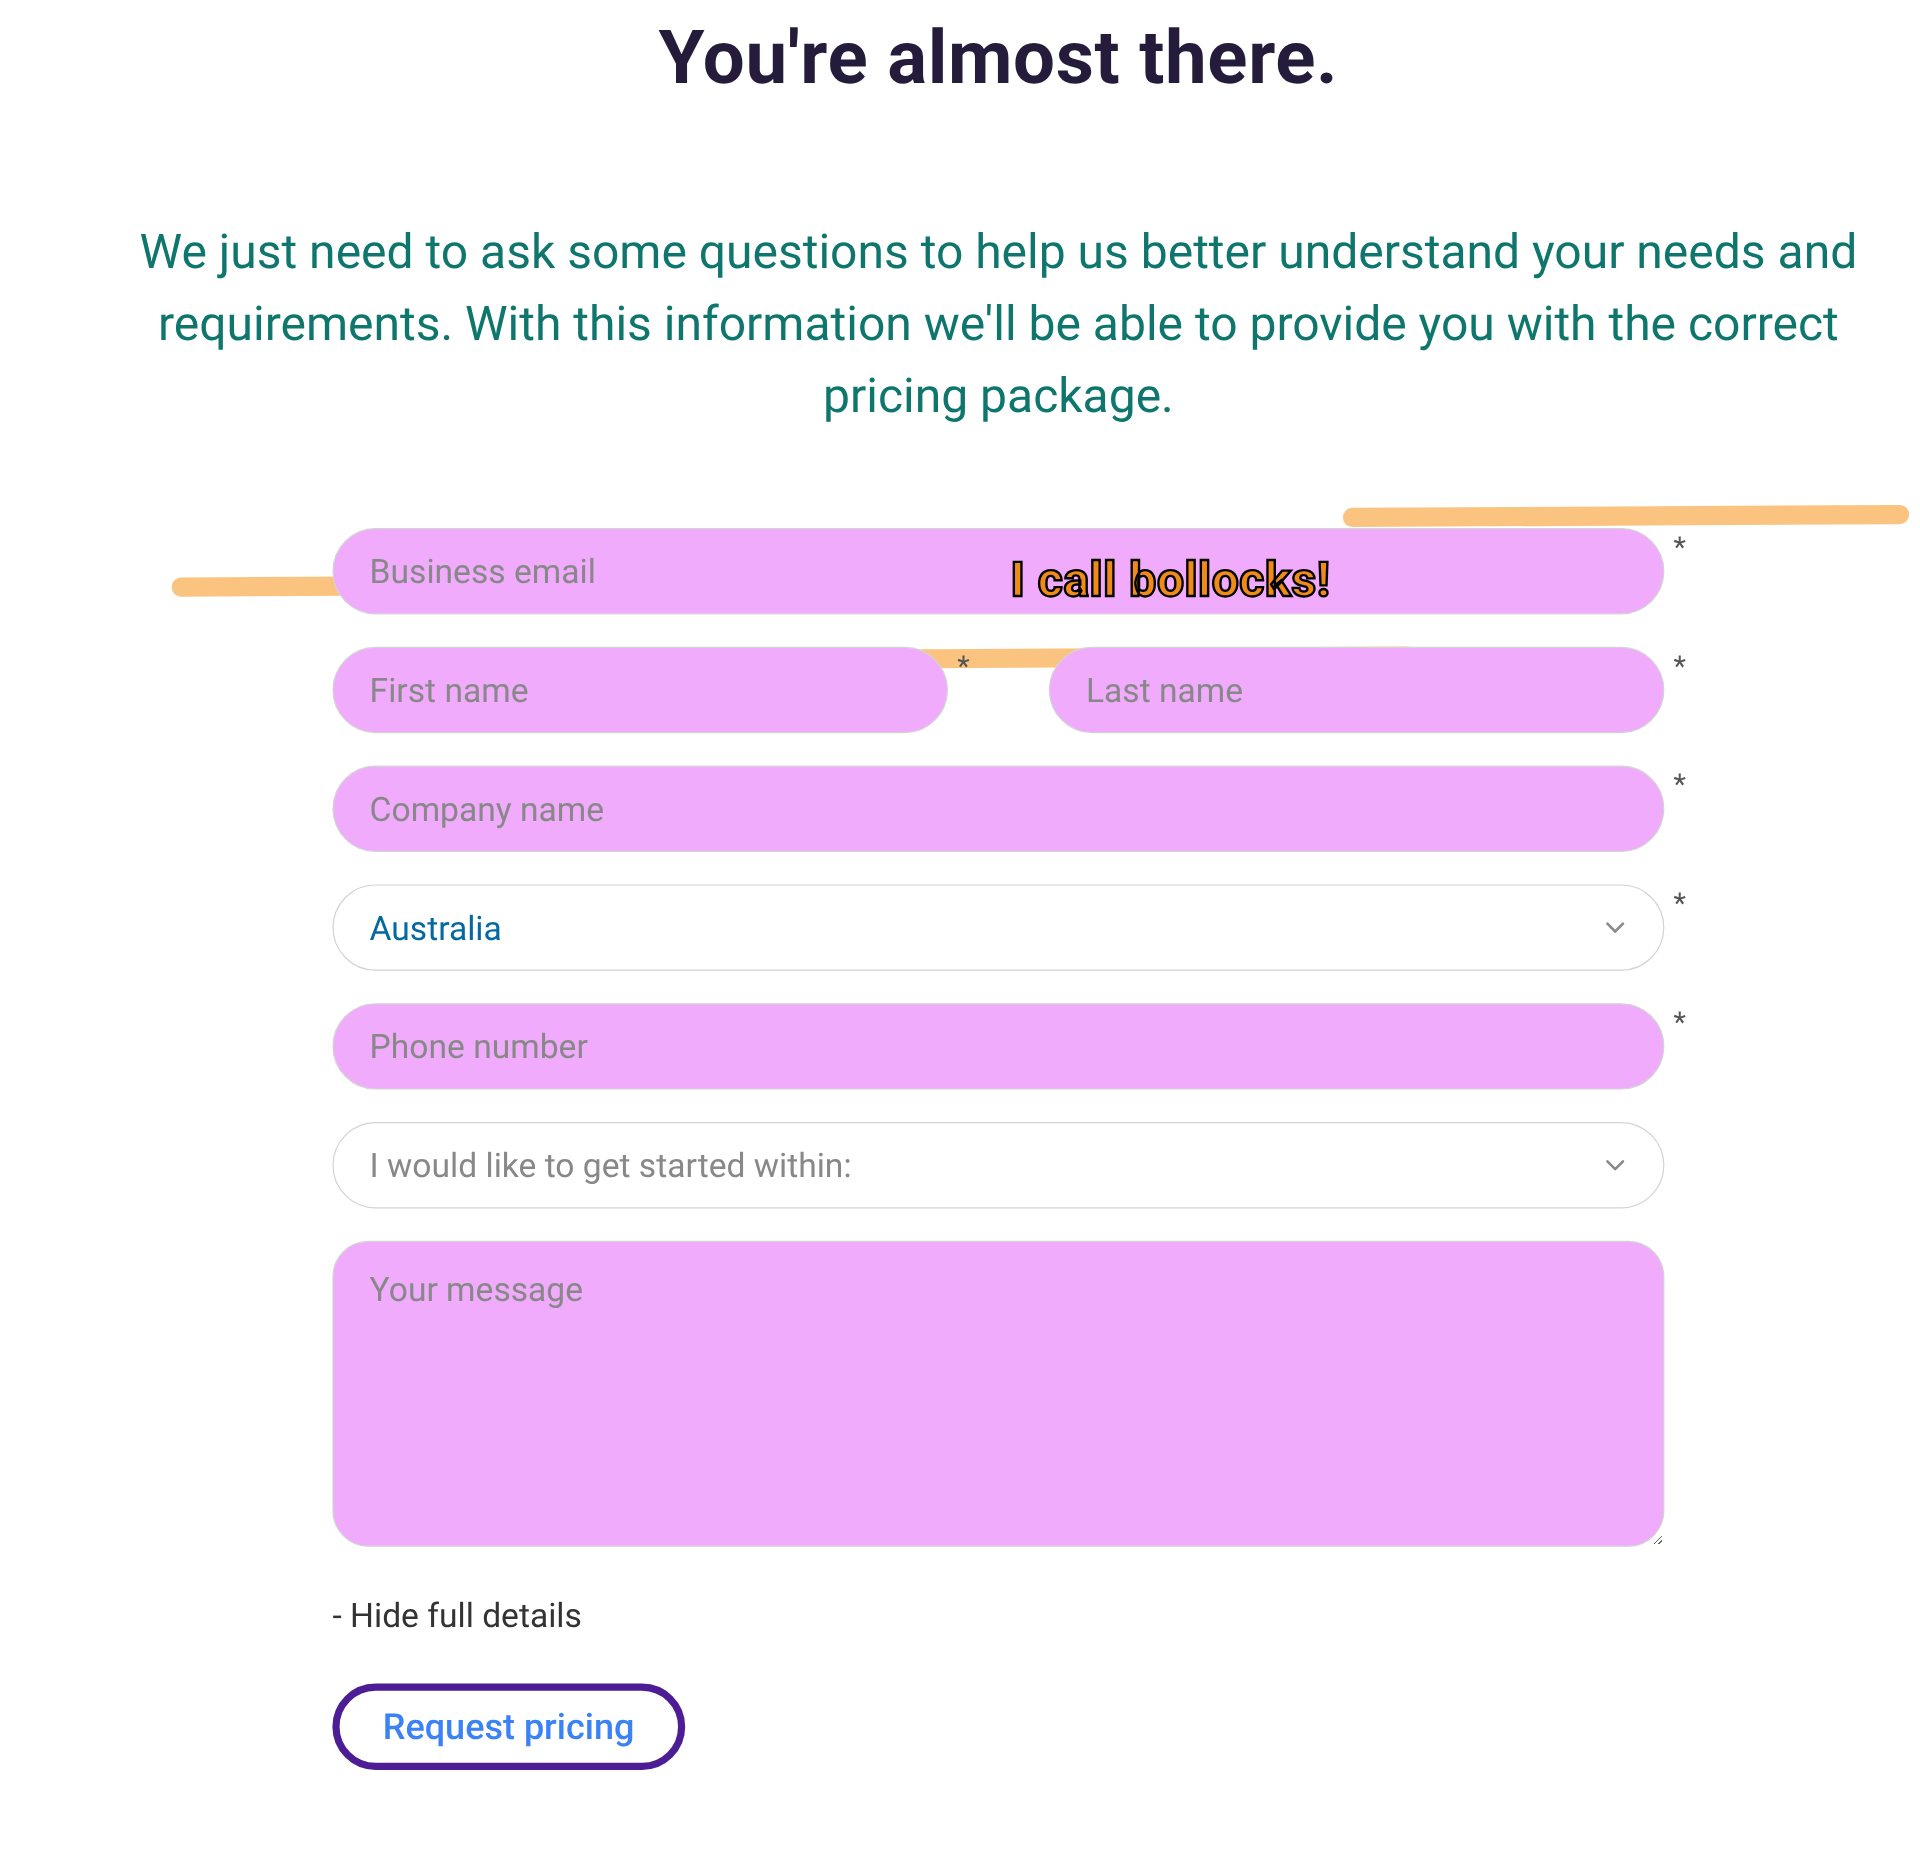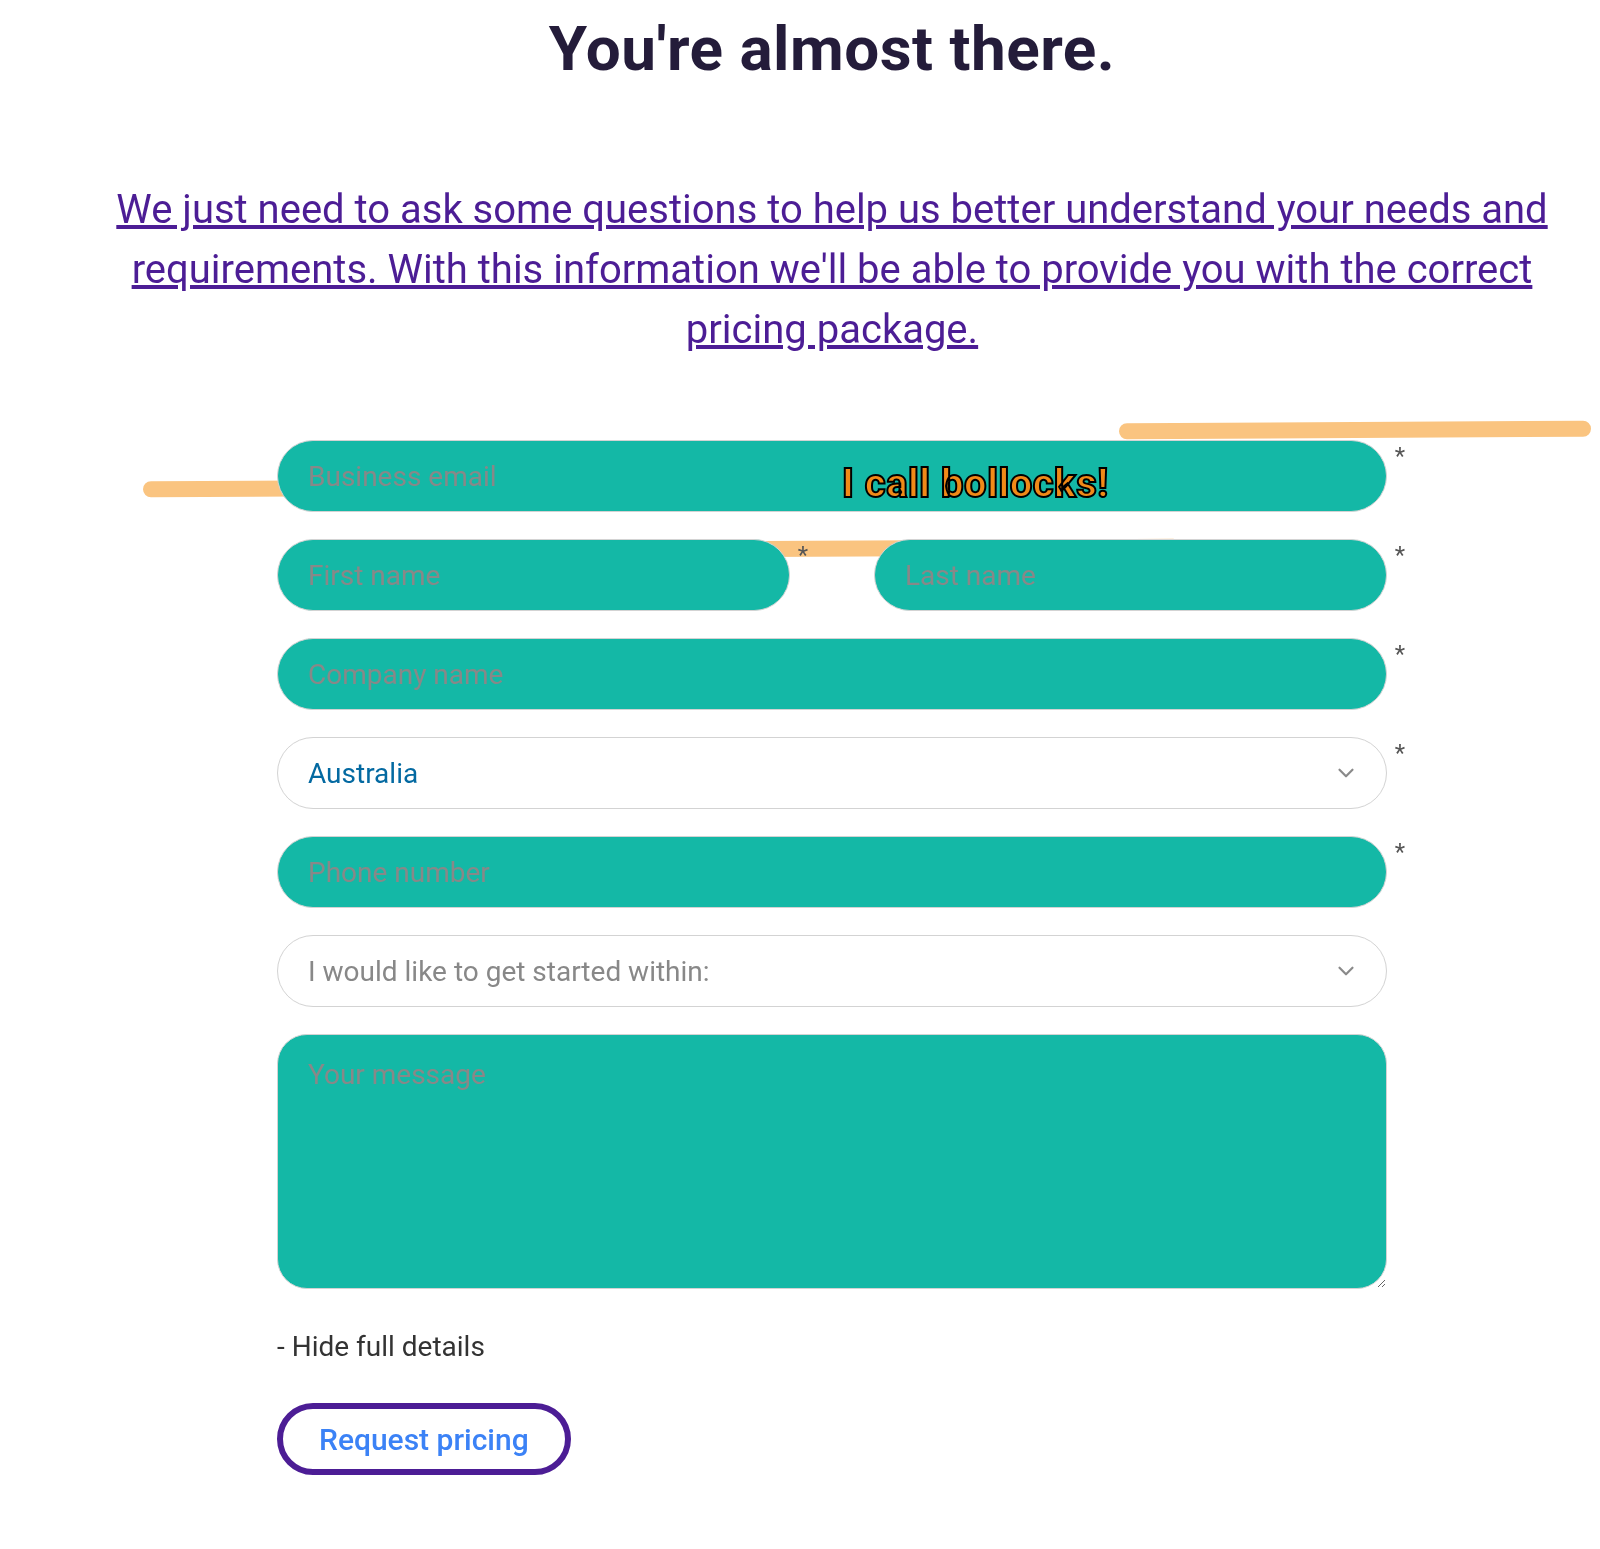"We just need to ask" .intro { color: #4c1d95 -> #0f766e; text-decoration: underline -> none }
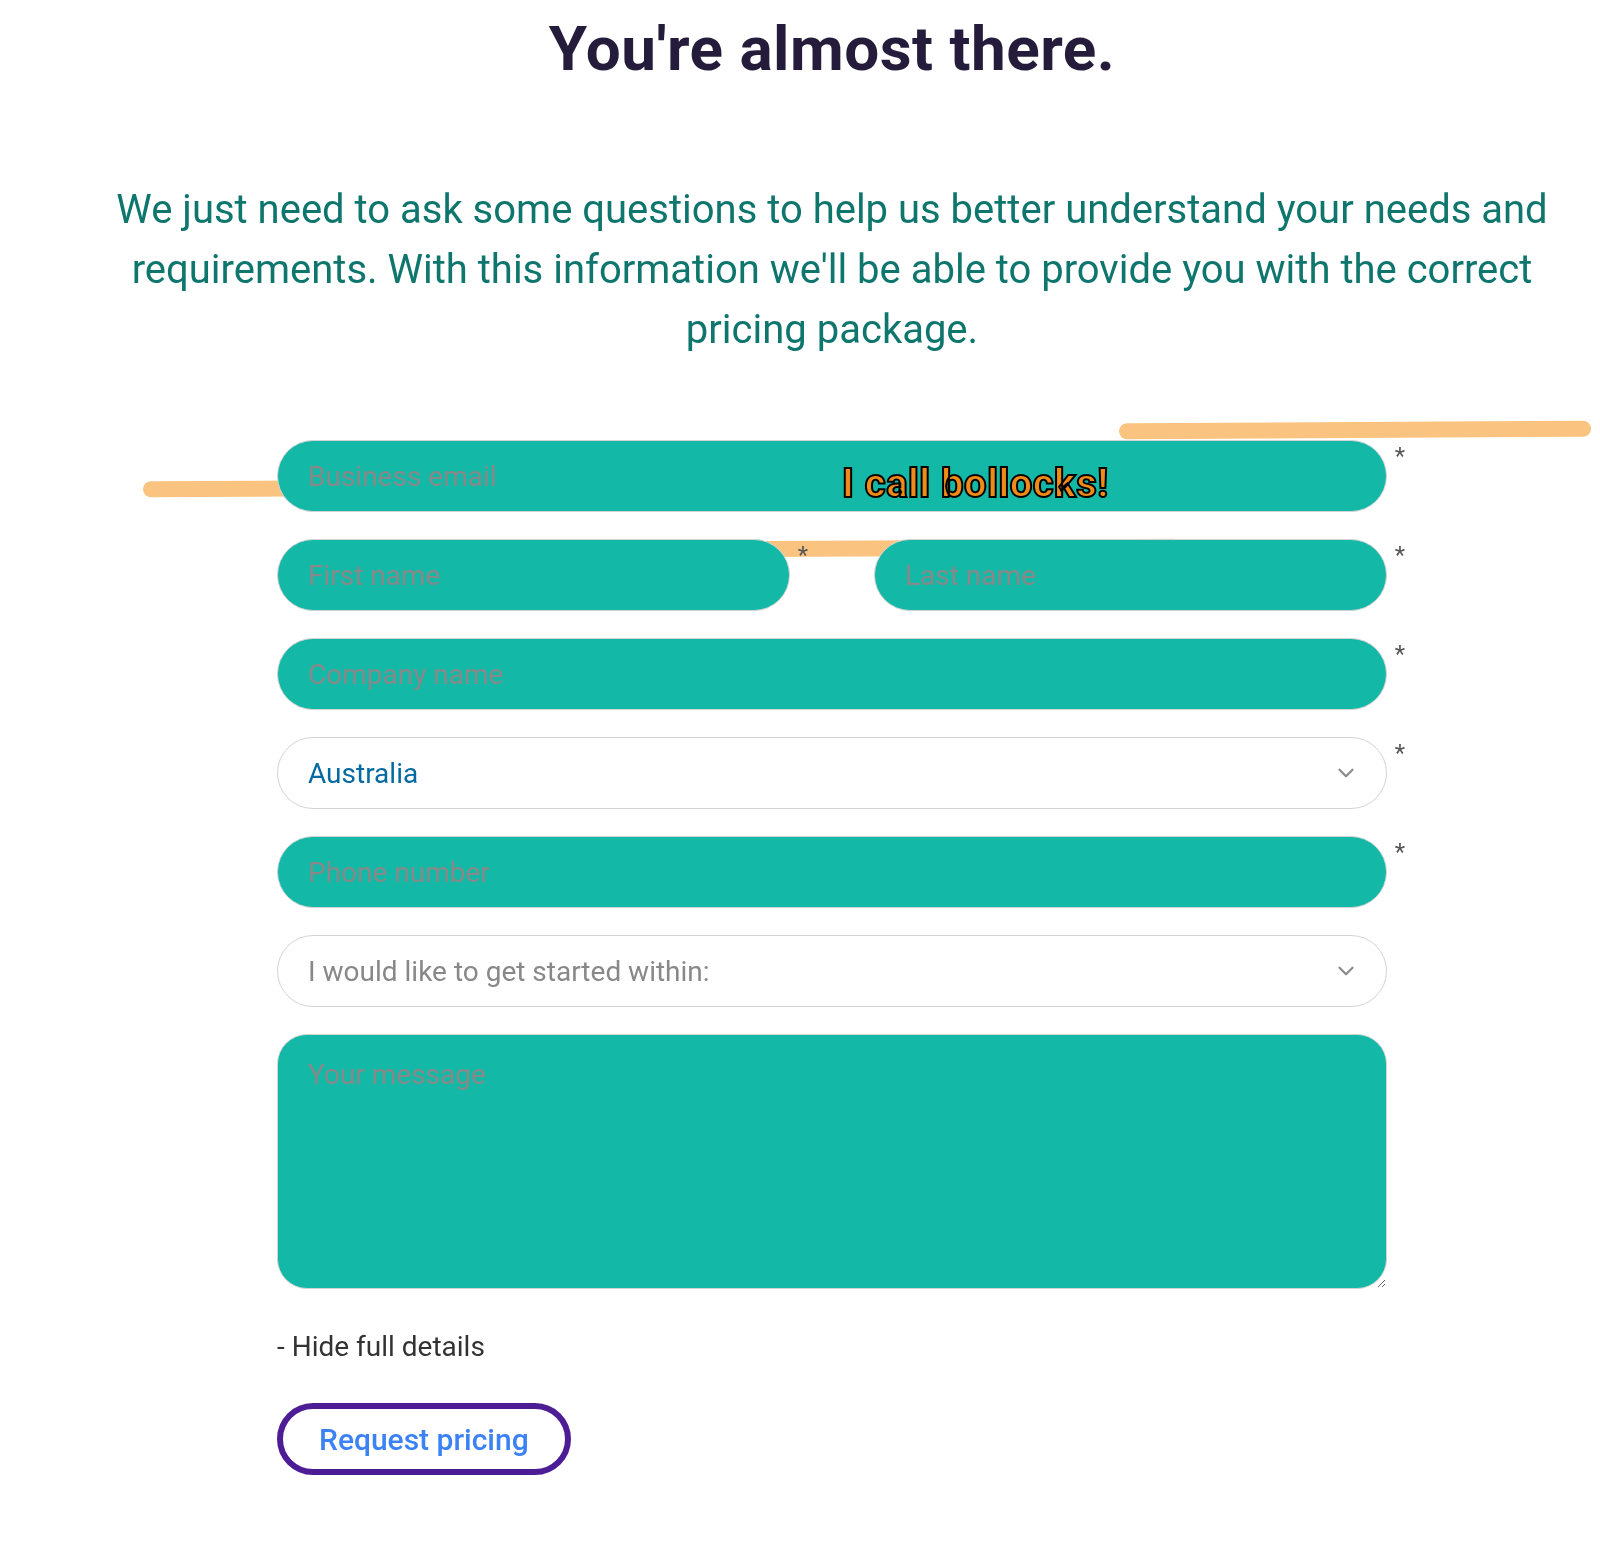"Business email" .field, .select-field, .textarea-field { background: #14b8a6 -> #f0abfc }
